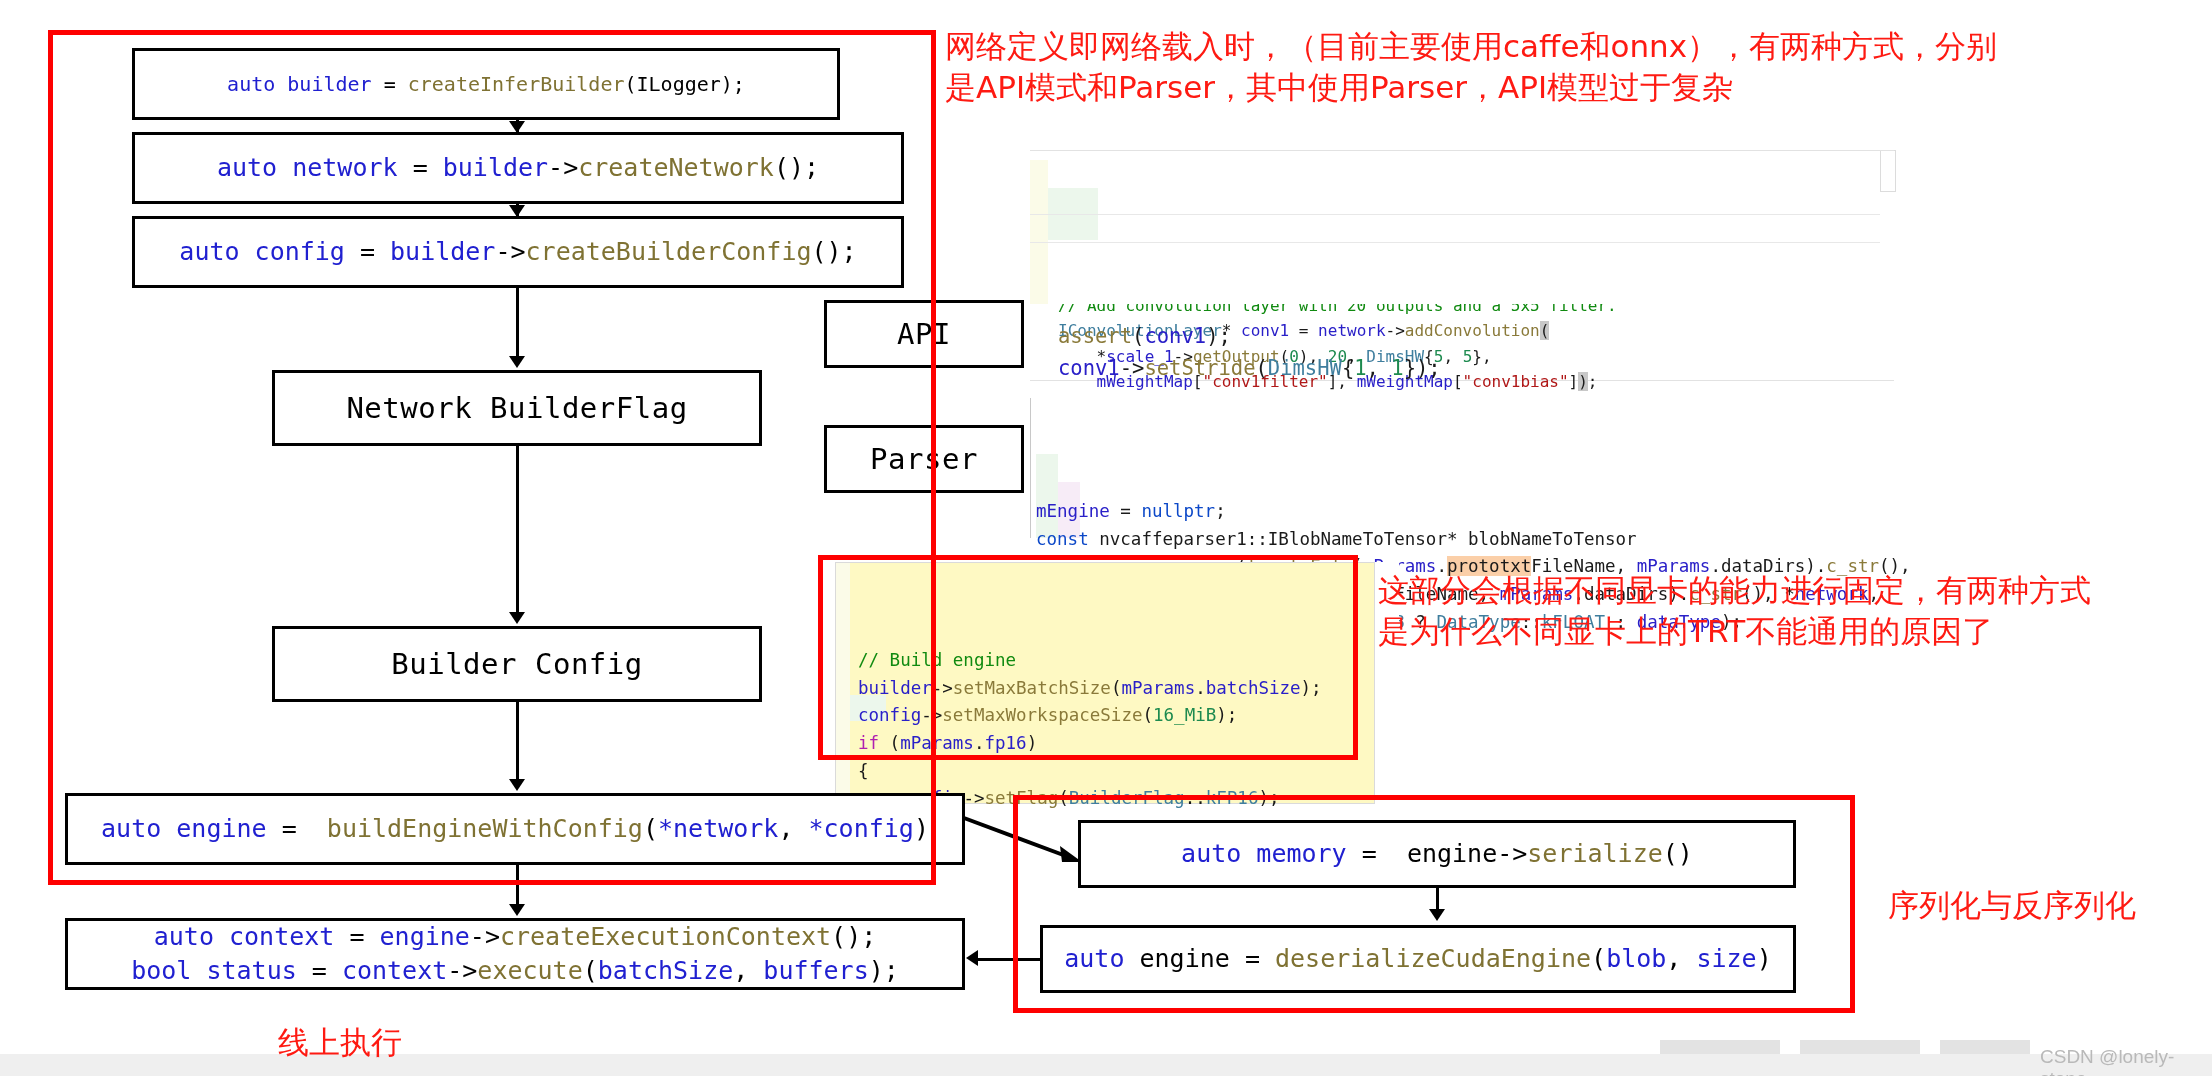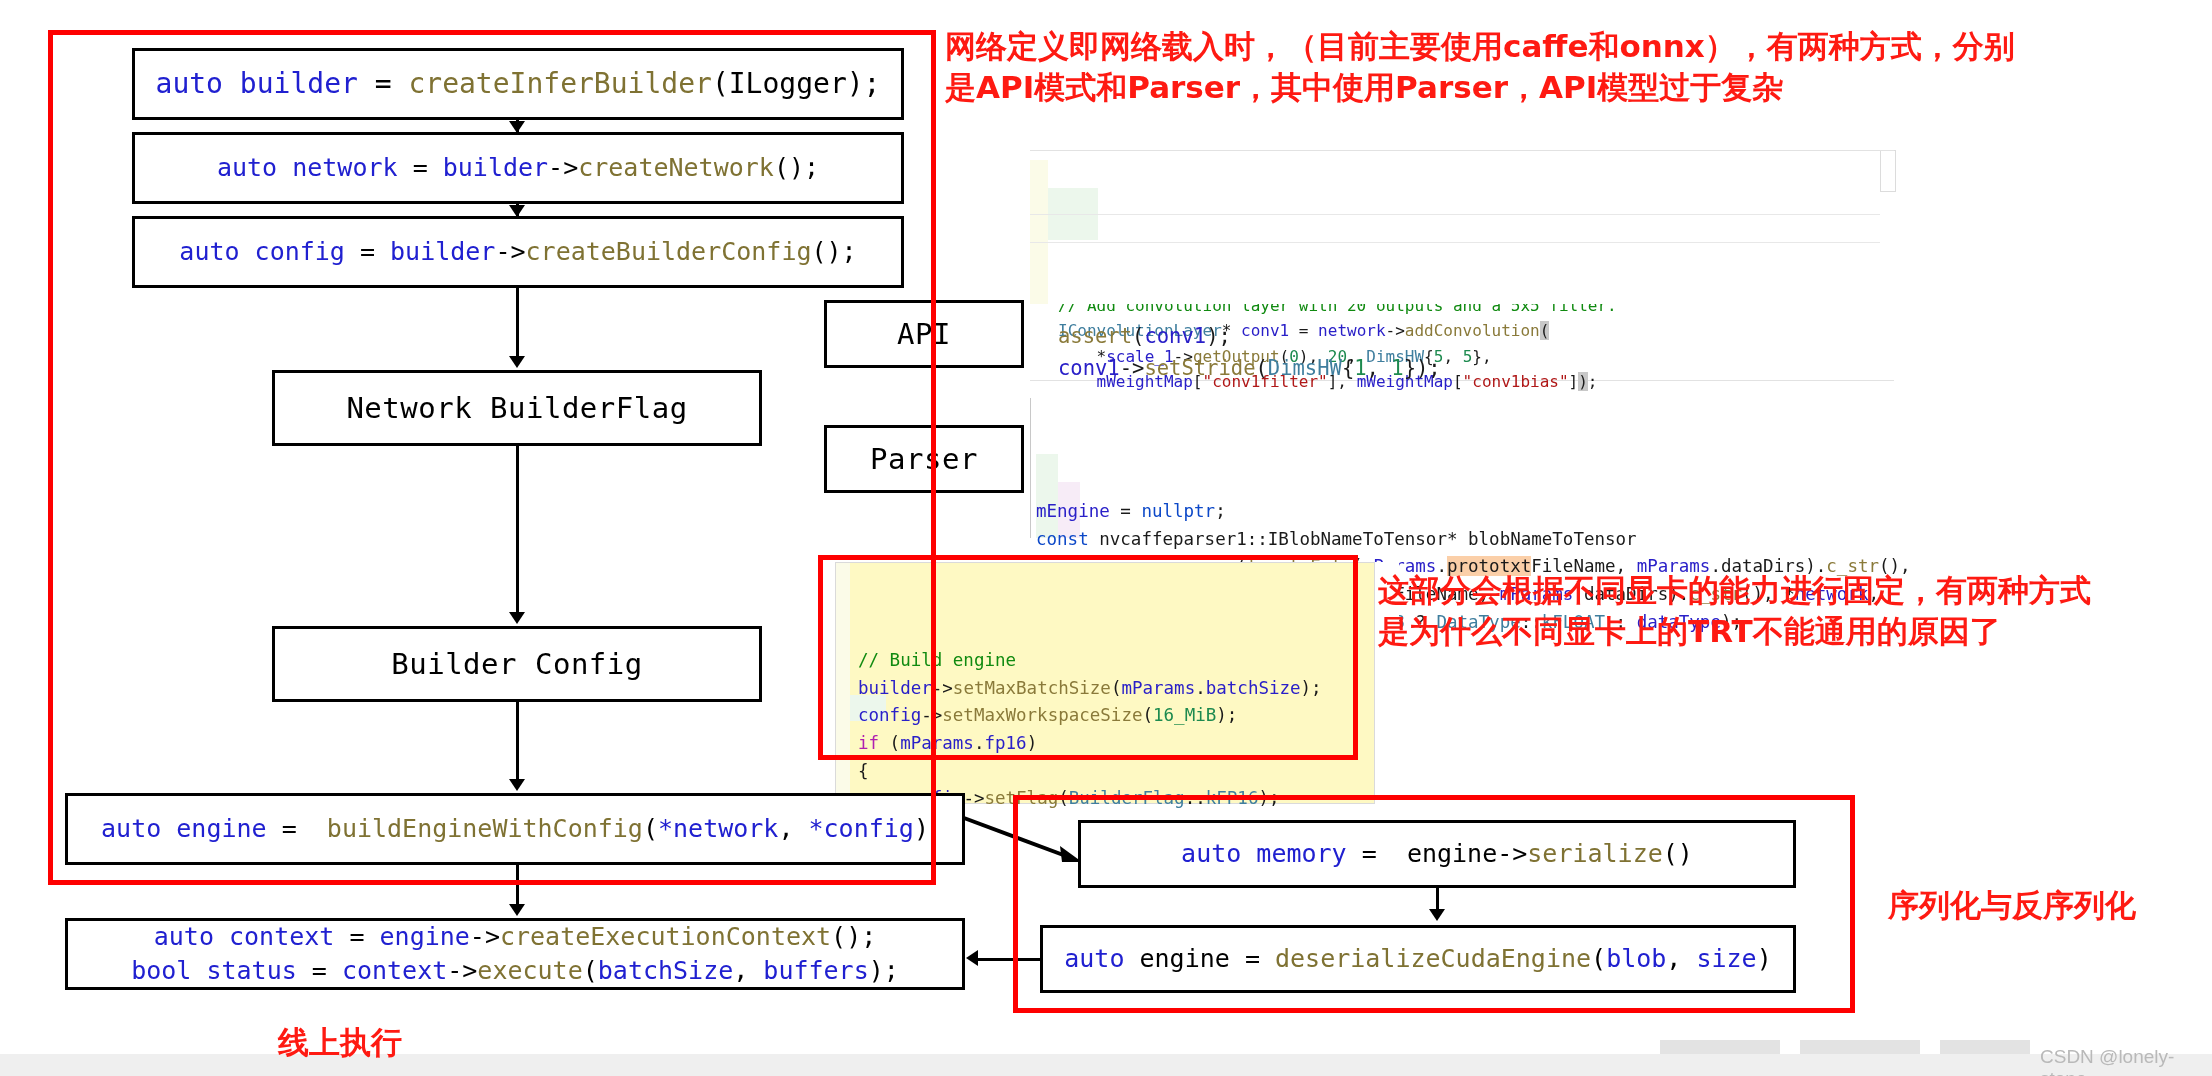"网络定义即网络载入时，（目前主要使用caffe和onnx），有两种方式，分别" .ann { font-weight: 700 -> 400 }
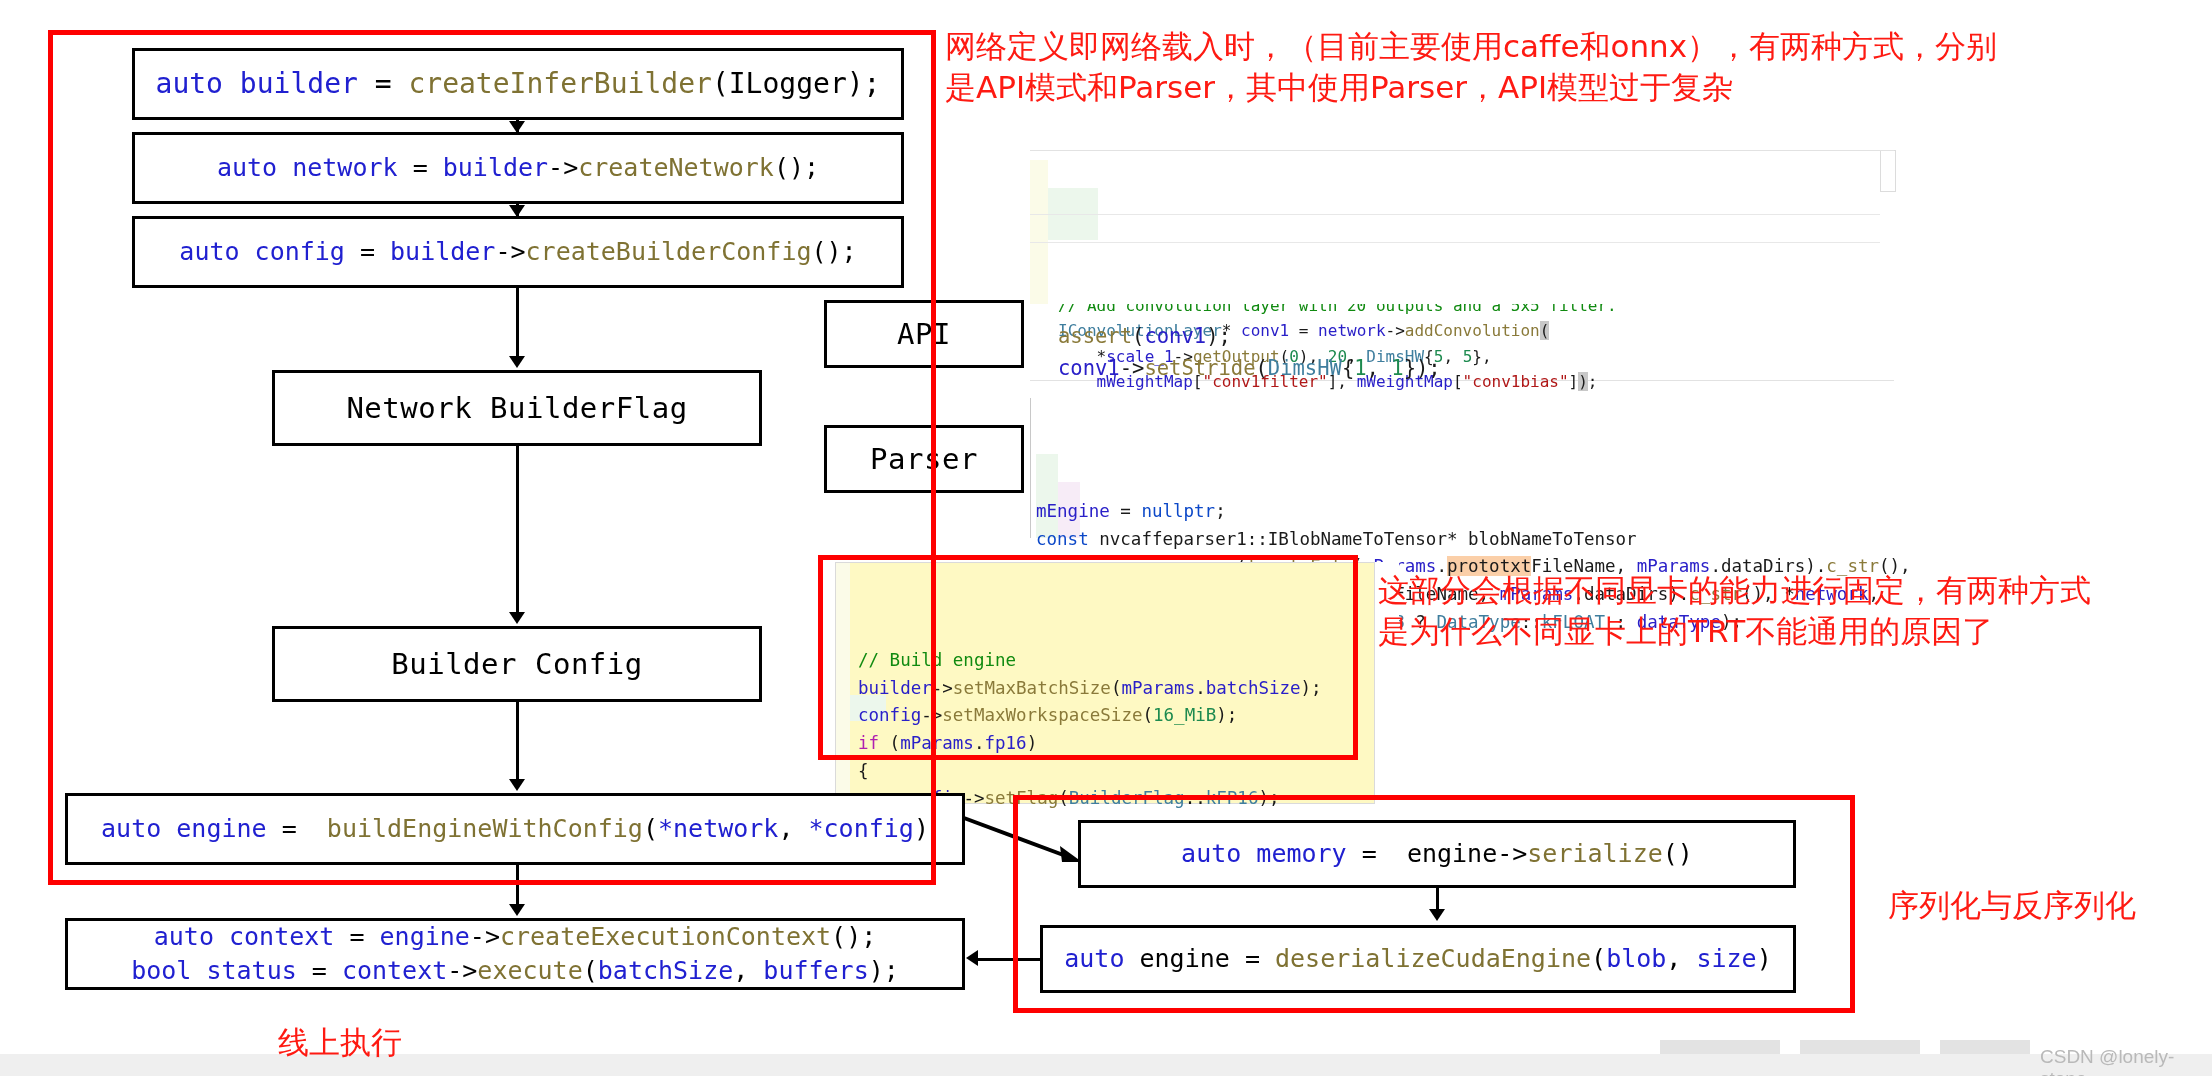"auto builder =" div.fbox { font-size: 28px -> 20px; width: 772px -> 708px }
